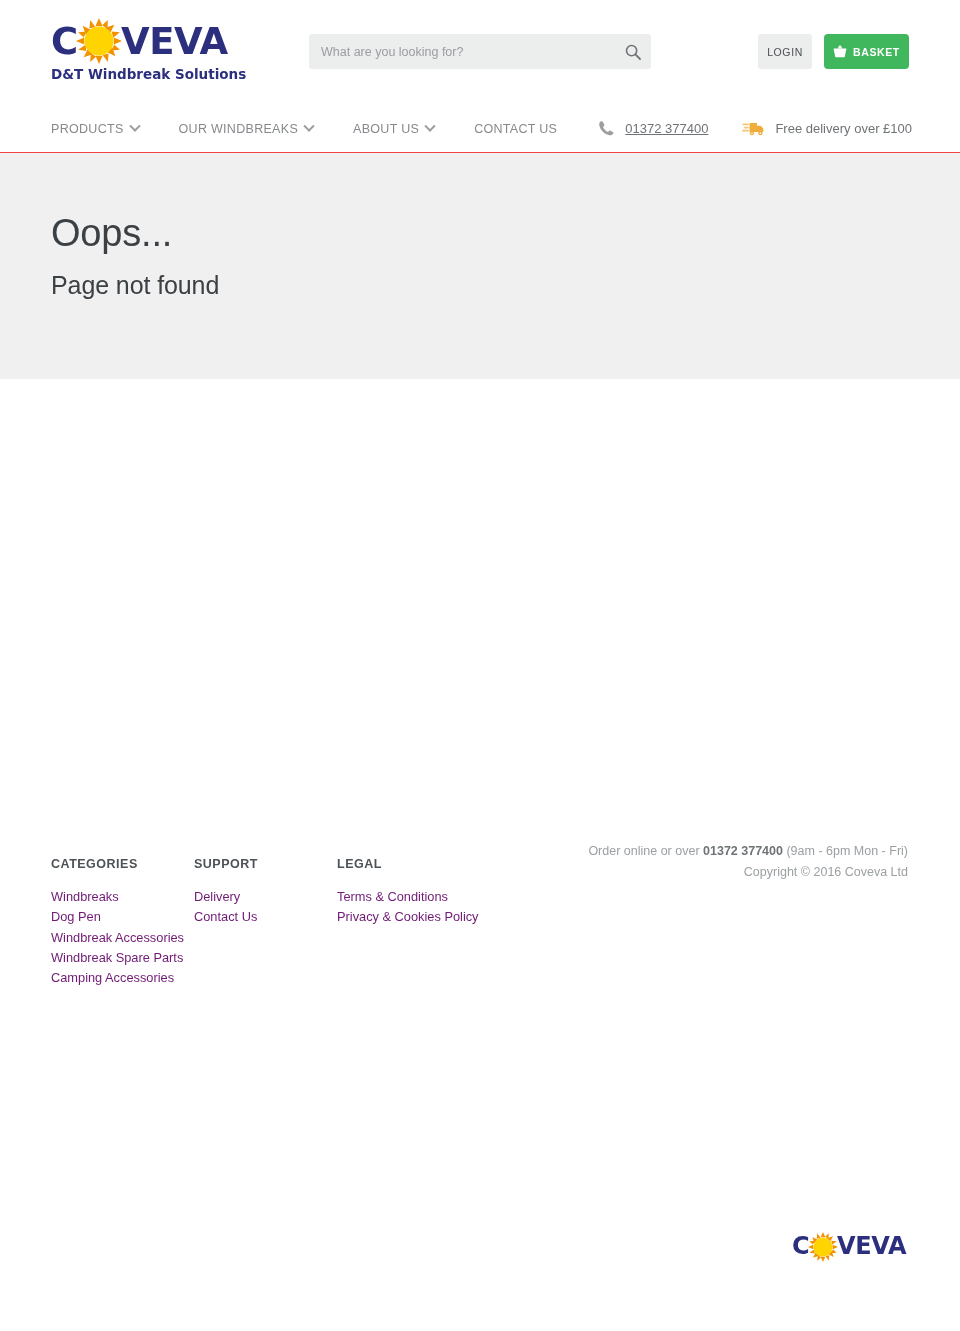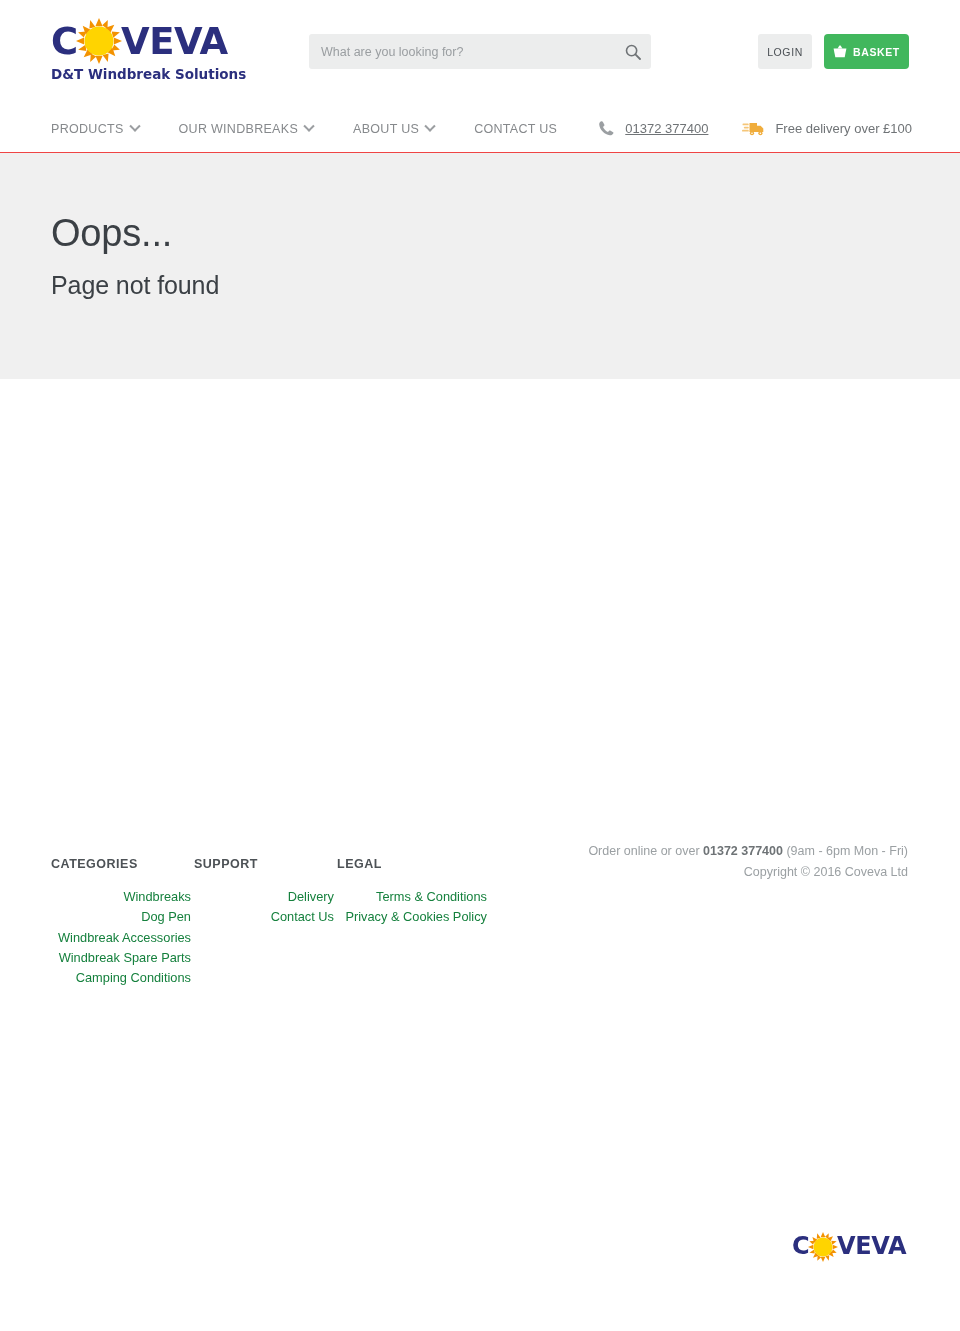"Windbreaks" .footer-link { color: #15803d -> #701a75; text-align: right -> none }
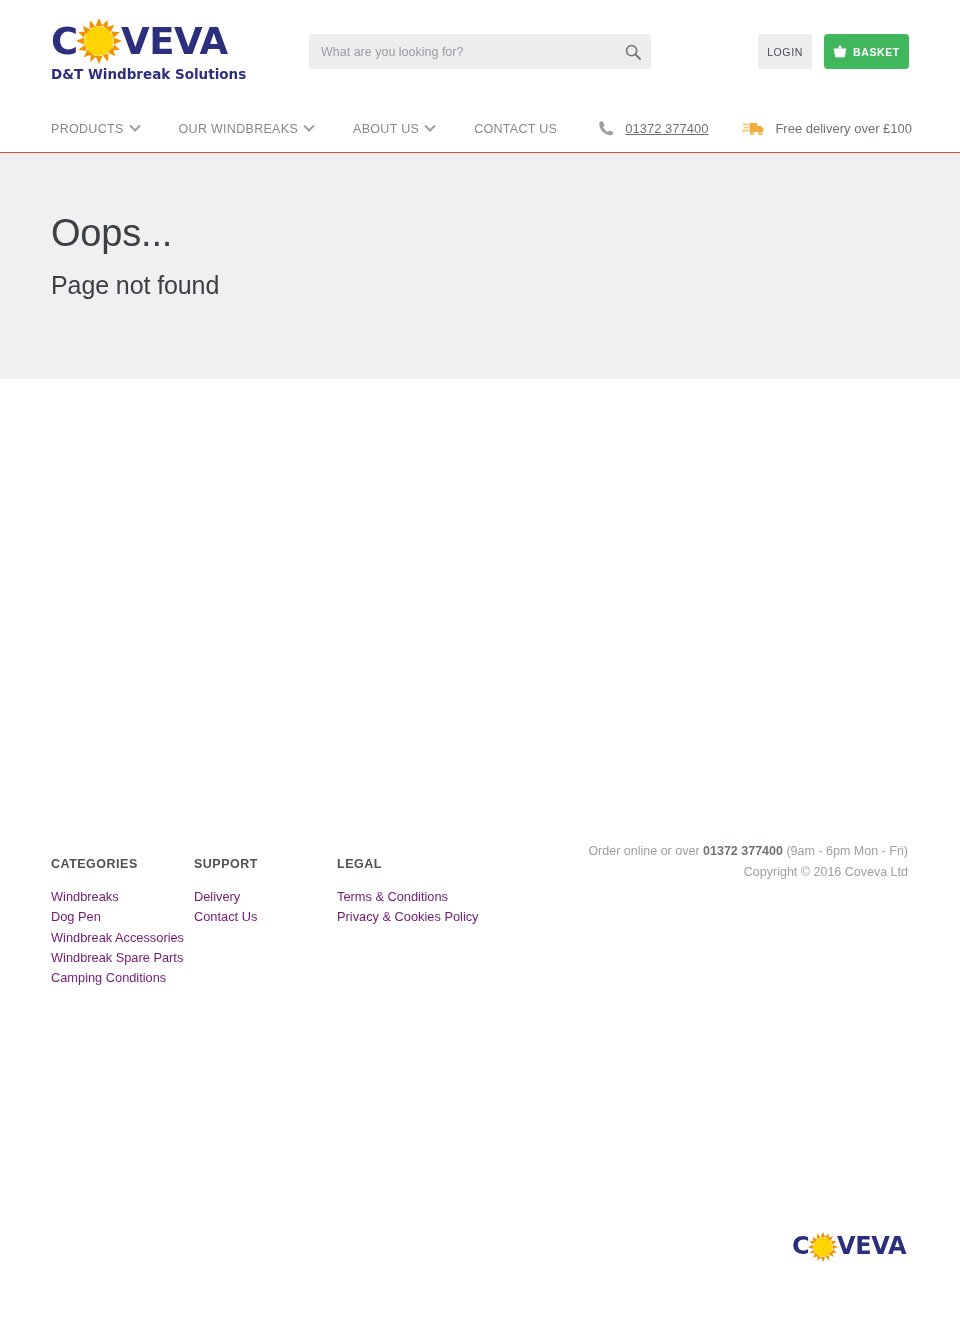"Camping Conditions" a.footer-link { text: Conditions -> Accessories }
